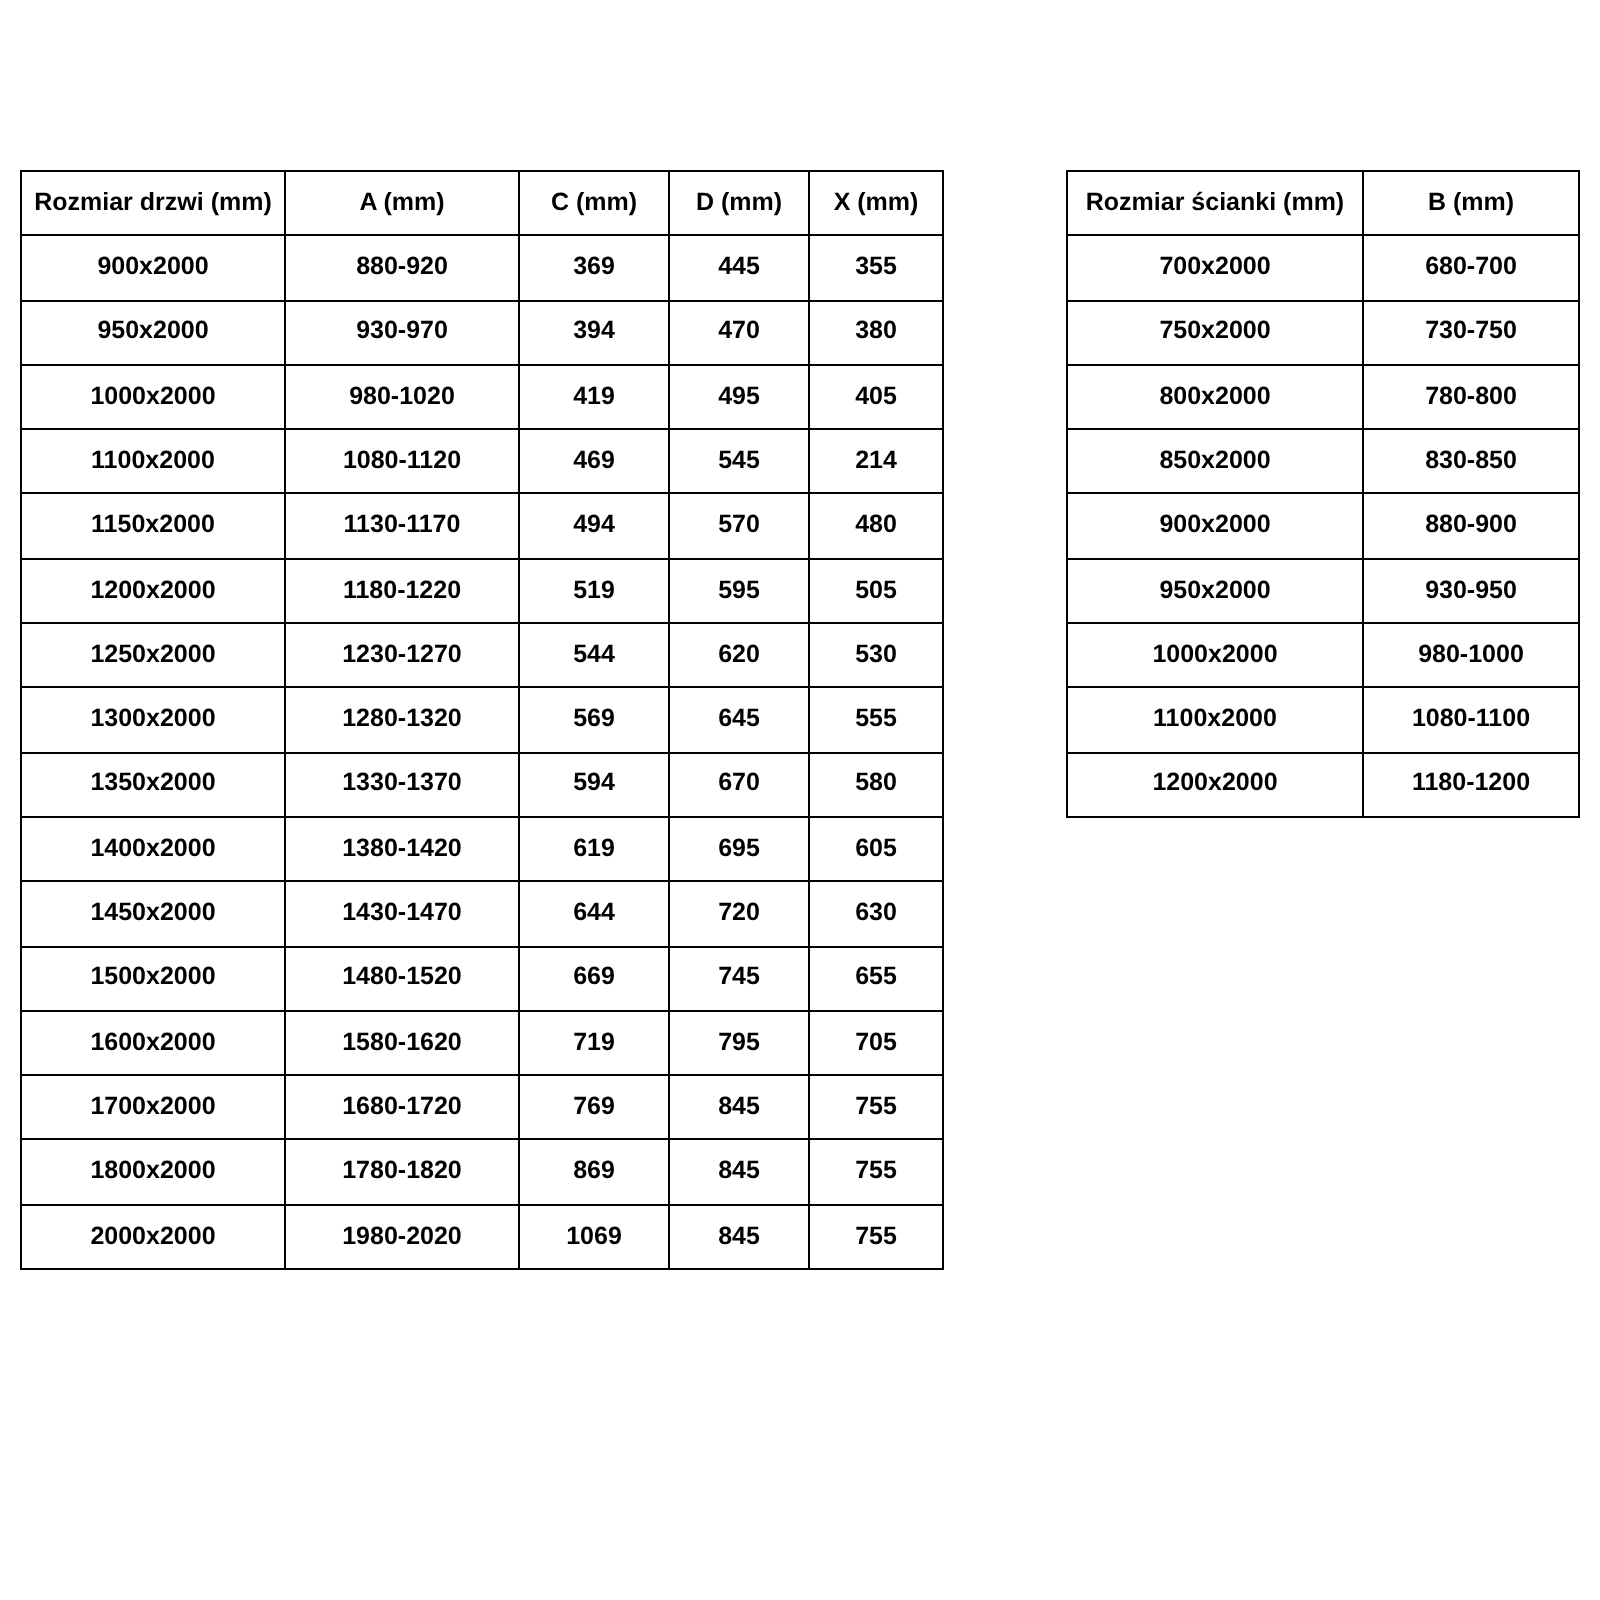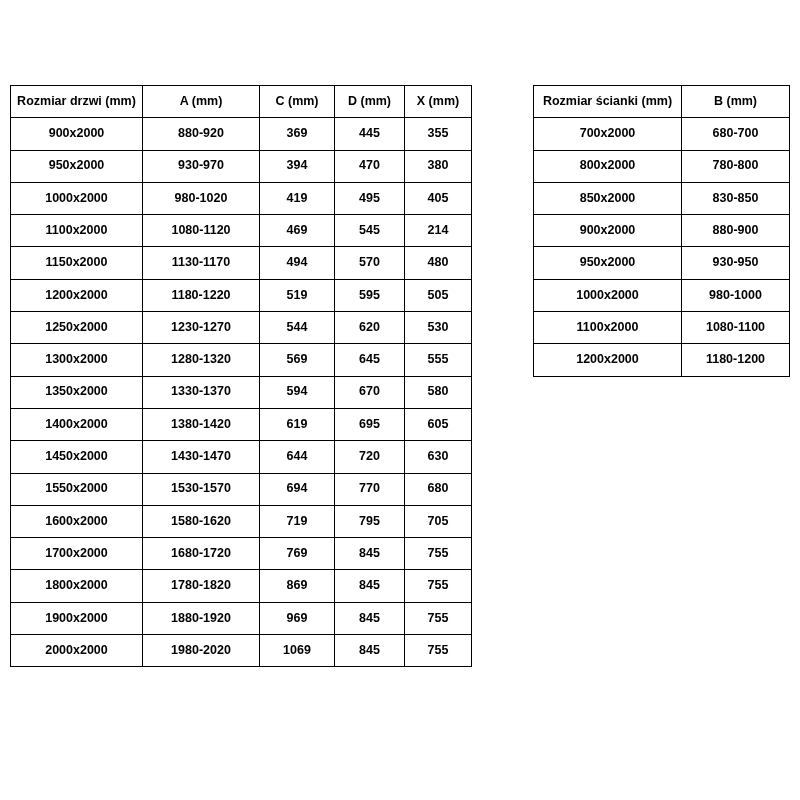"750x2000" tr { html: none -> <tr> <td>750x2000</td> <td>730-750</td> </tr> }
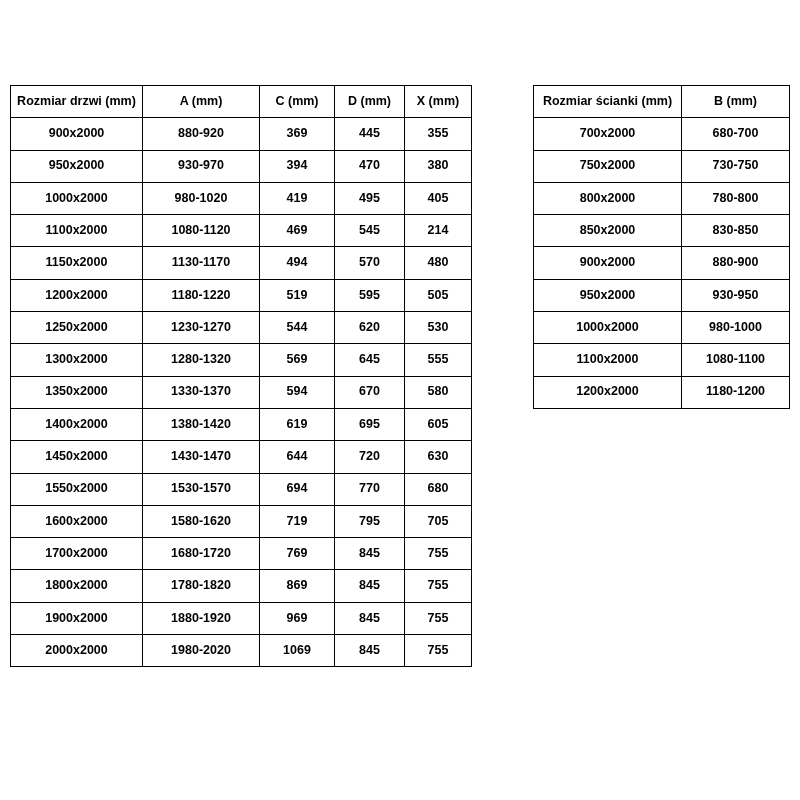"1500x2000" tr { html: none -> <tr> <td>1500x2000</td> <td>1480-1520</td> <td>669</td> <td>745</td> <td>655</td> </tr> }
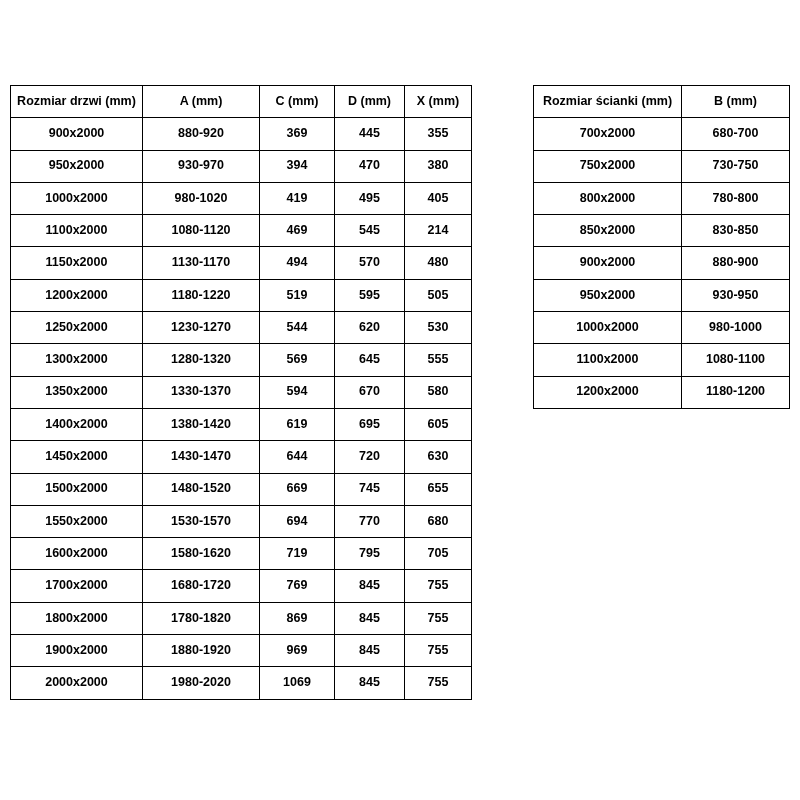"1550x2000" tr { html: <tr> <td>1550x2000</td> <td>1530-1570</td> <td>694</td> <td>770</td> <td>680</td> </tr> -> none }
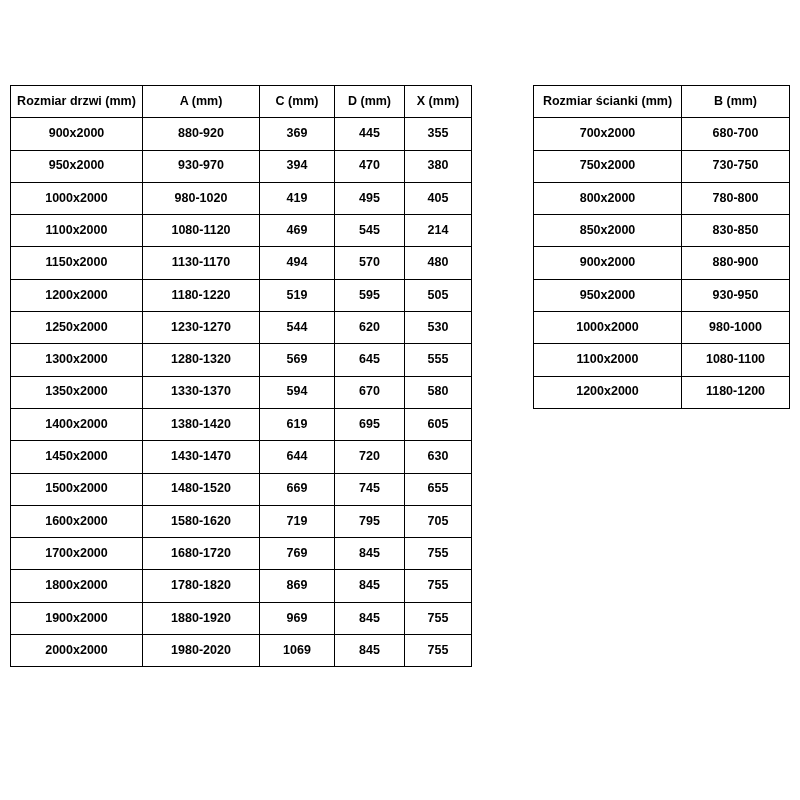"1900x2000" tr { html: <tr> <td>1900x2000</td> <td>1880-1920</td> <td>969</td> <td>845</td> <td>755</td> </tr> -> none }
